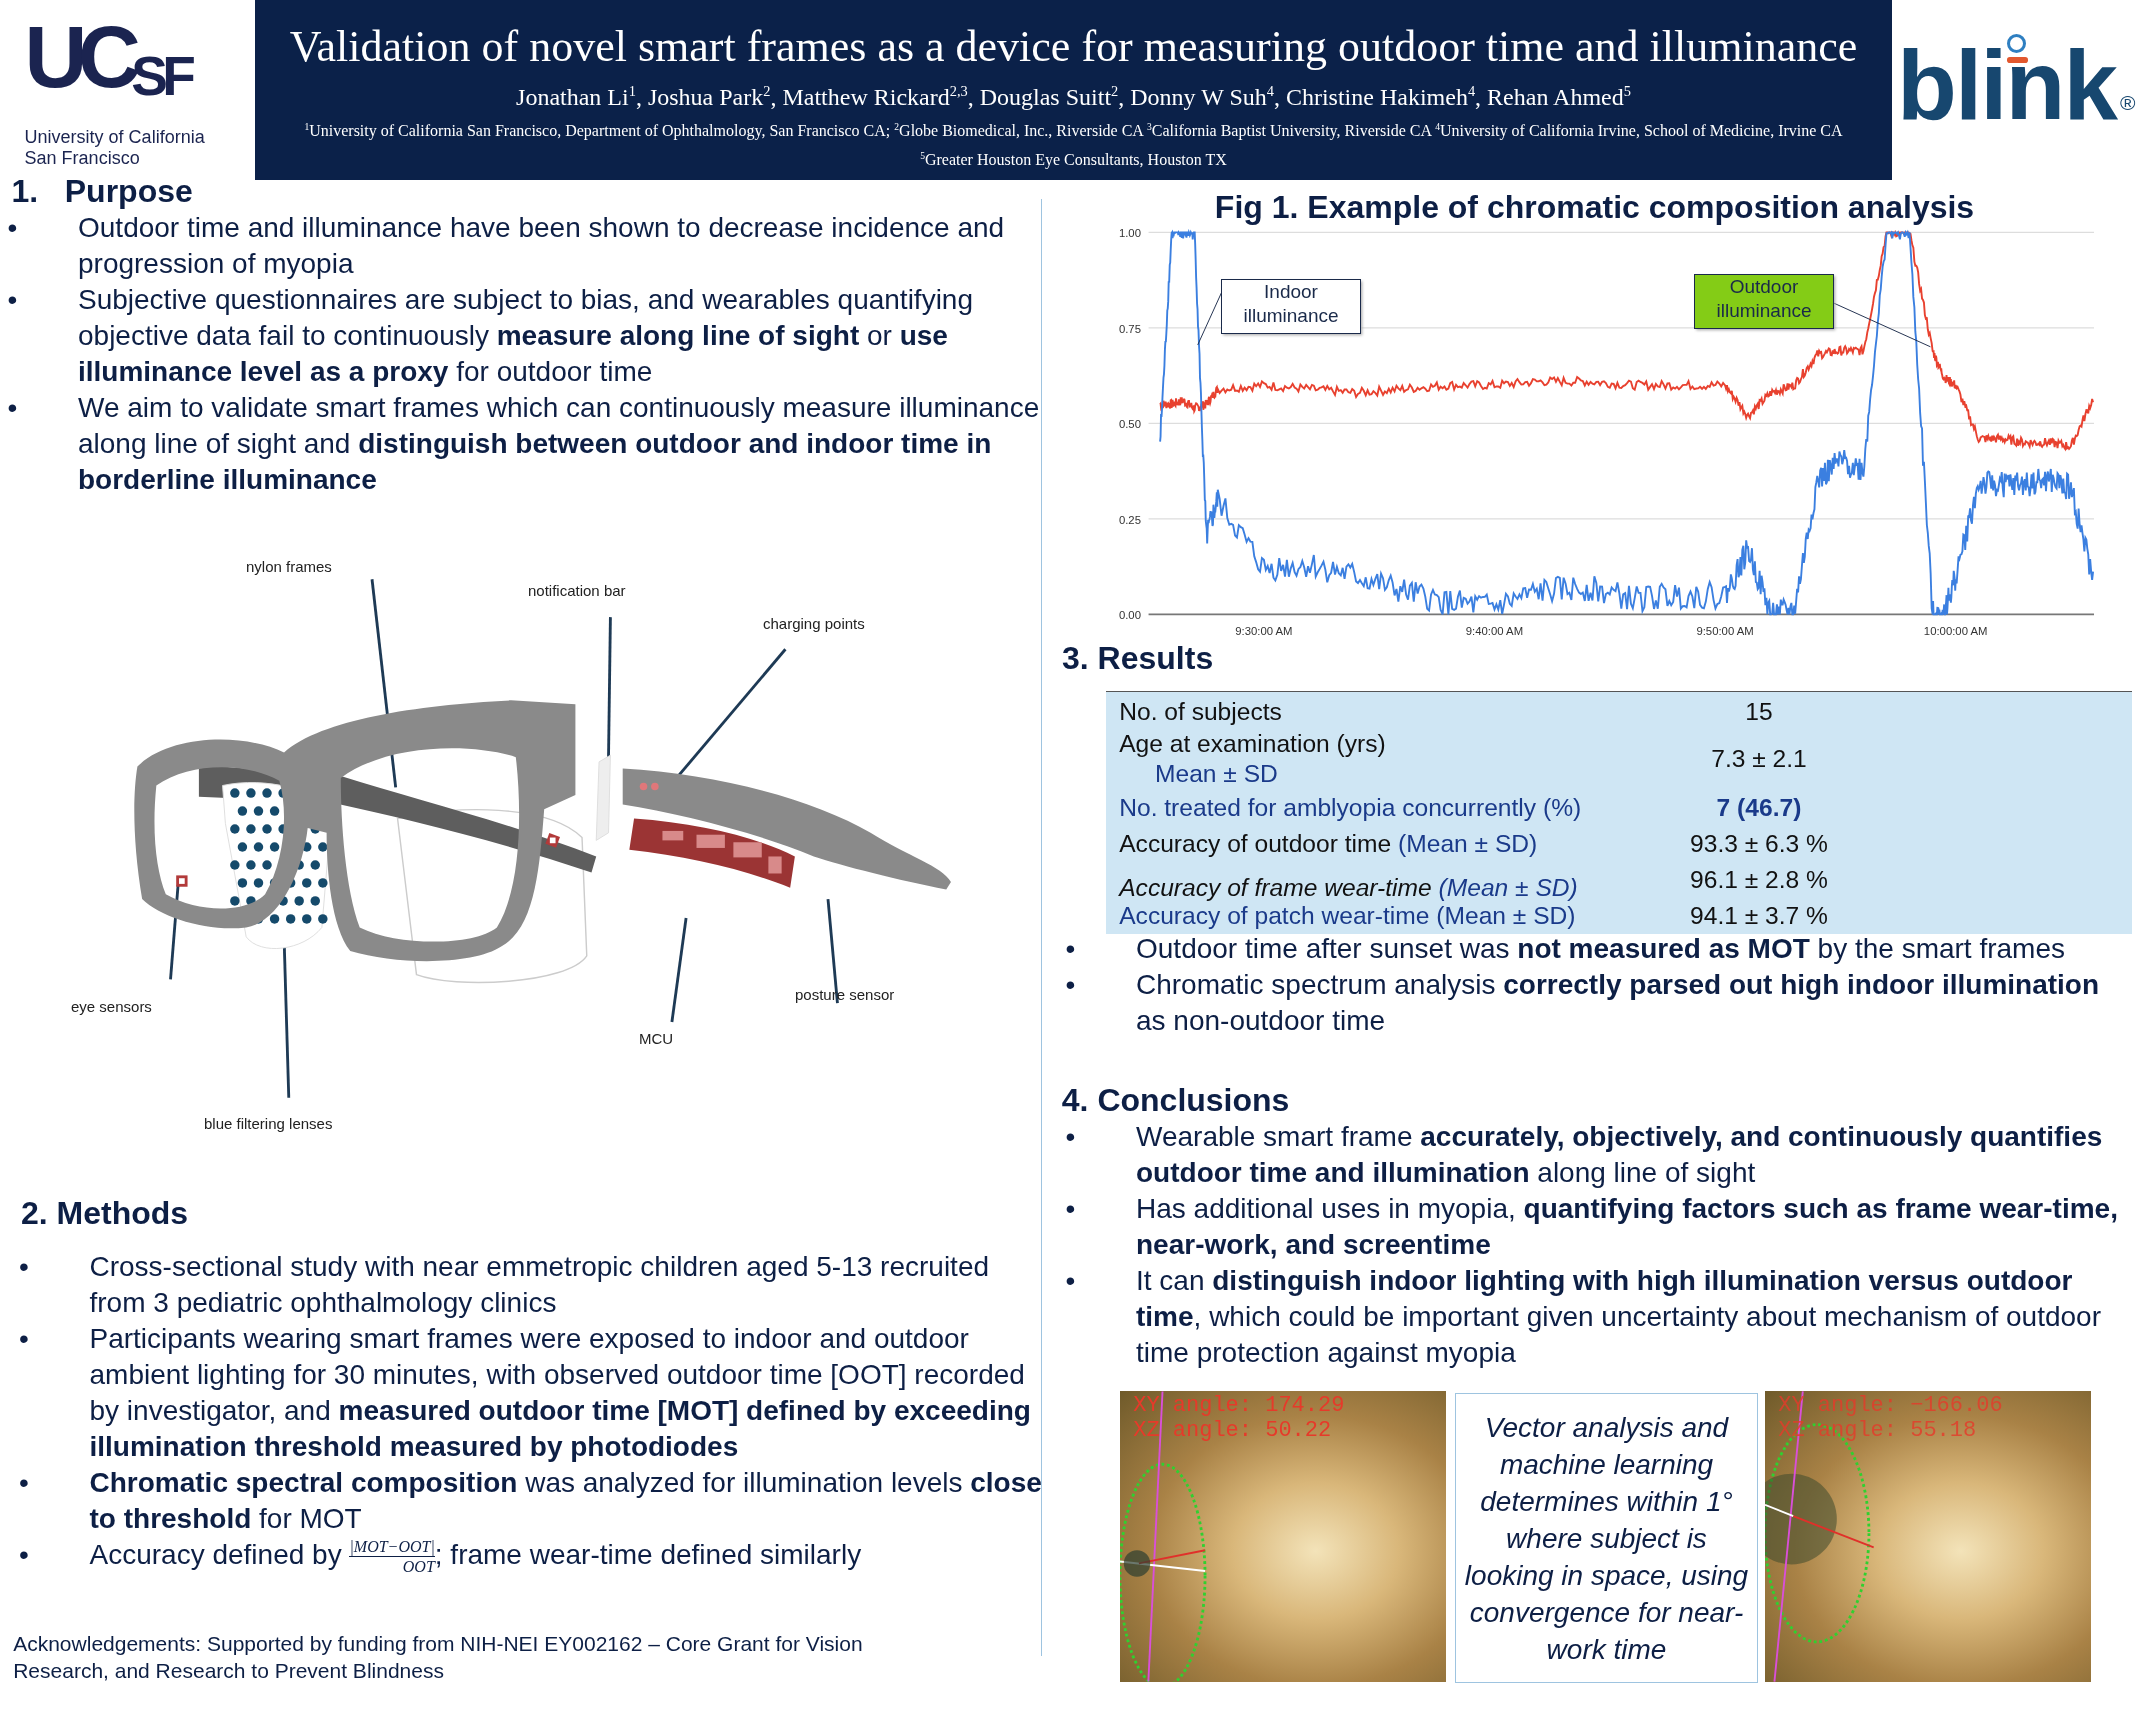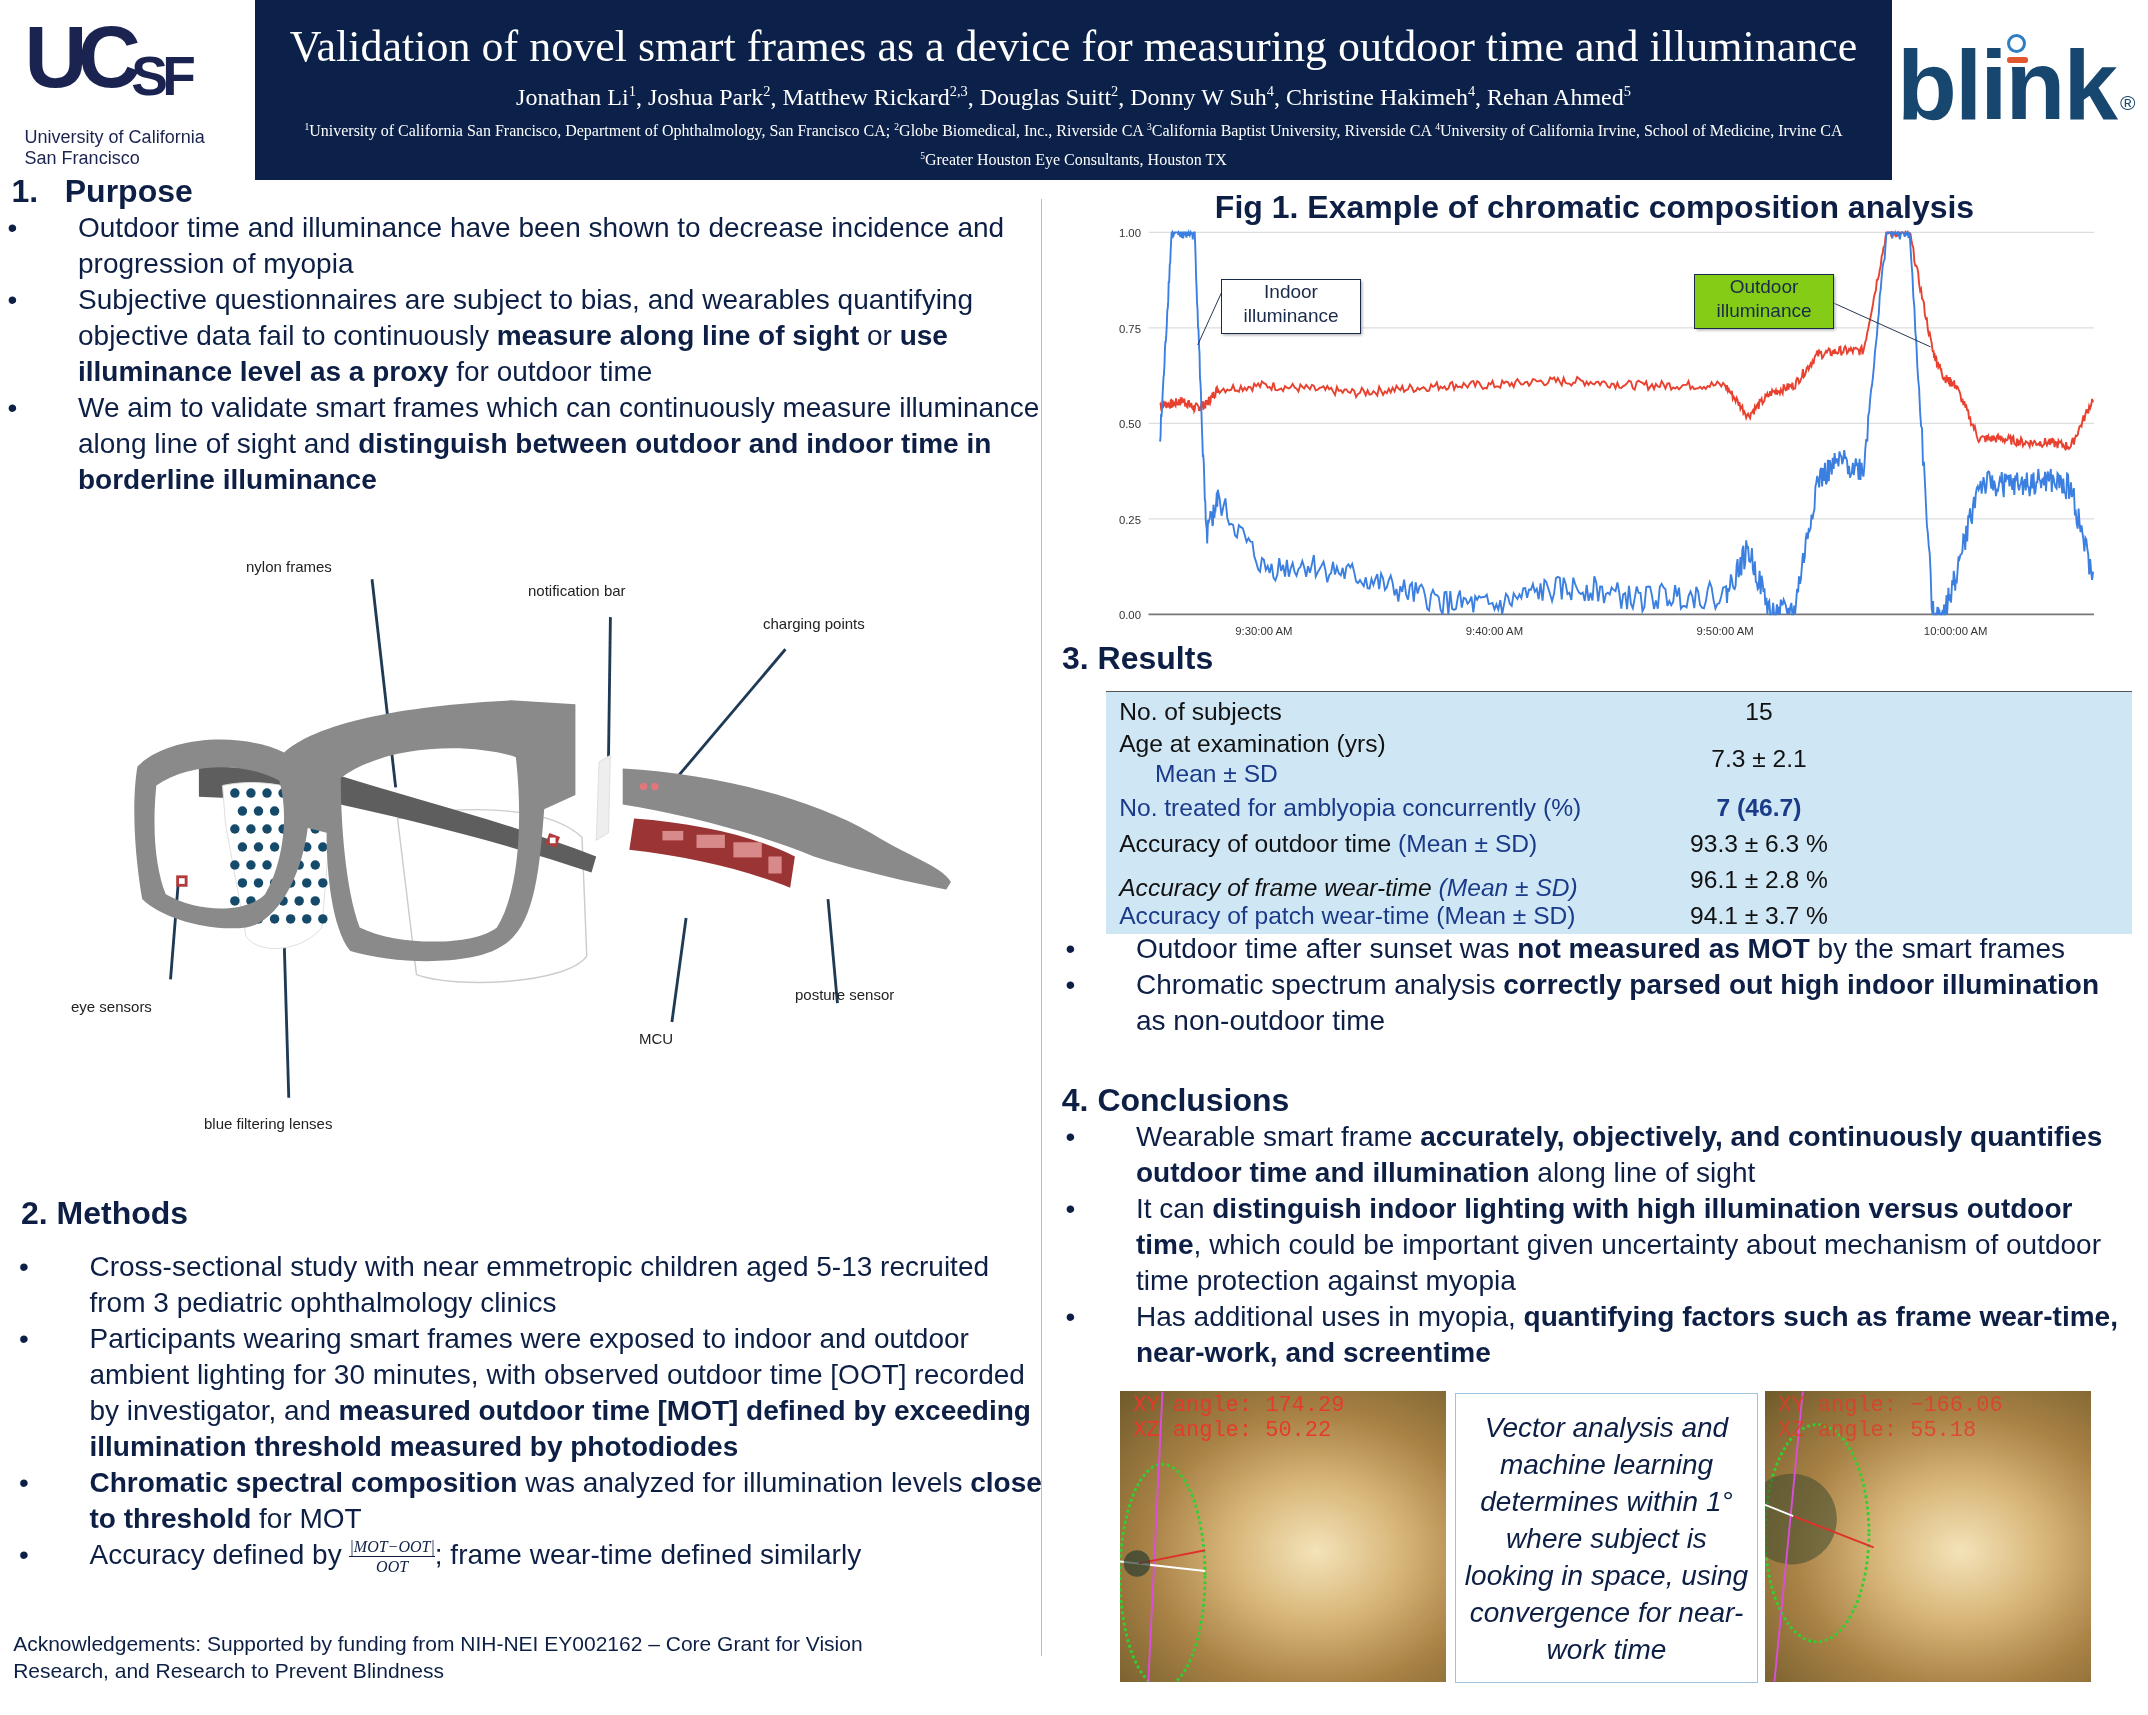"It can distinguish indoor lighting" li { order: before "Has additional uses in myopia," -> after "Has additional uses in myopia," }
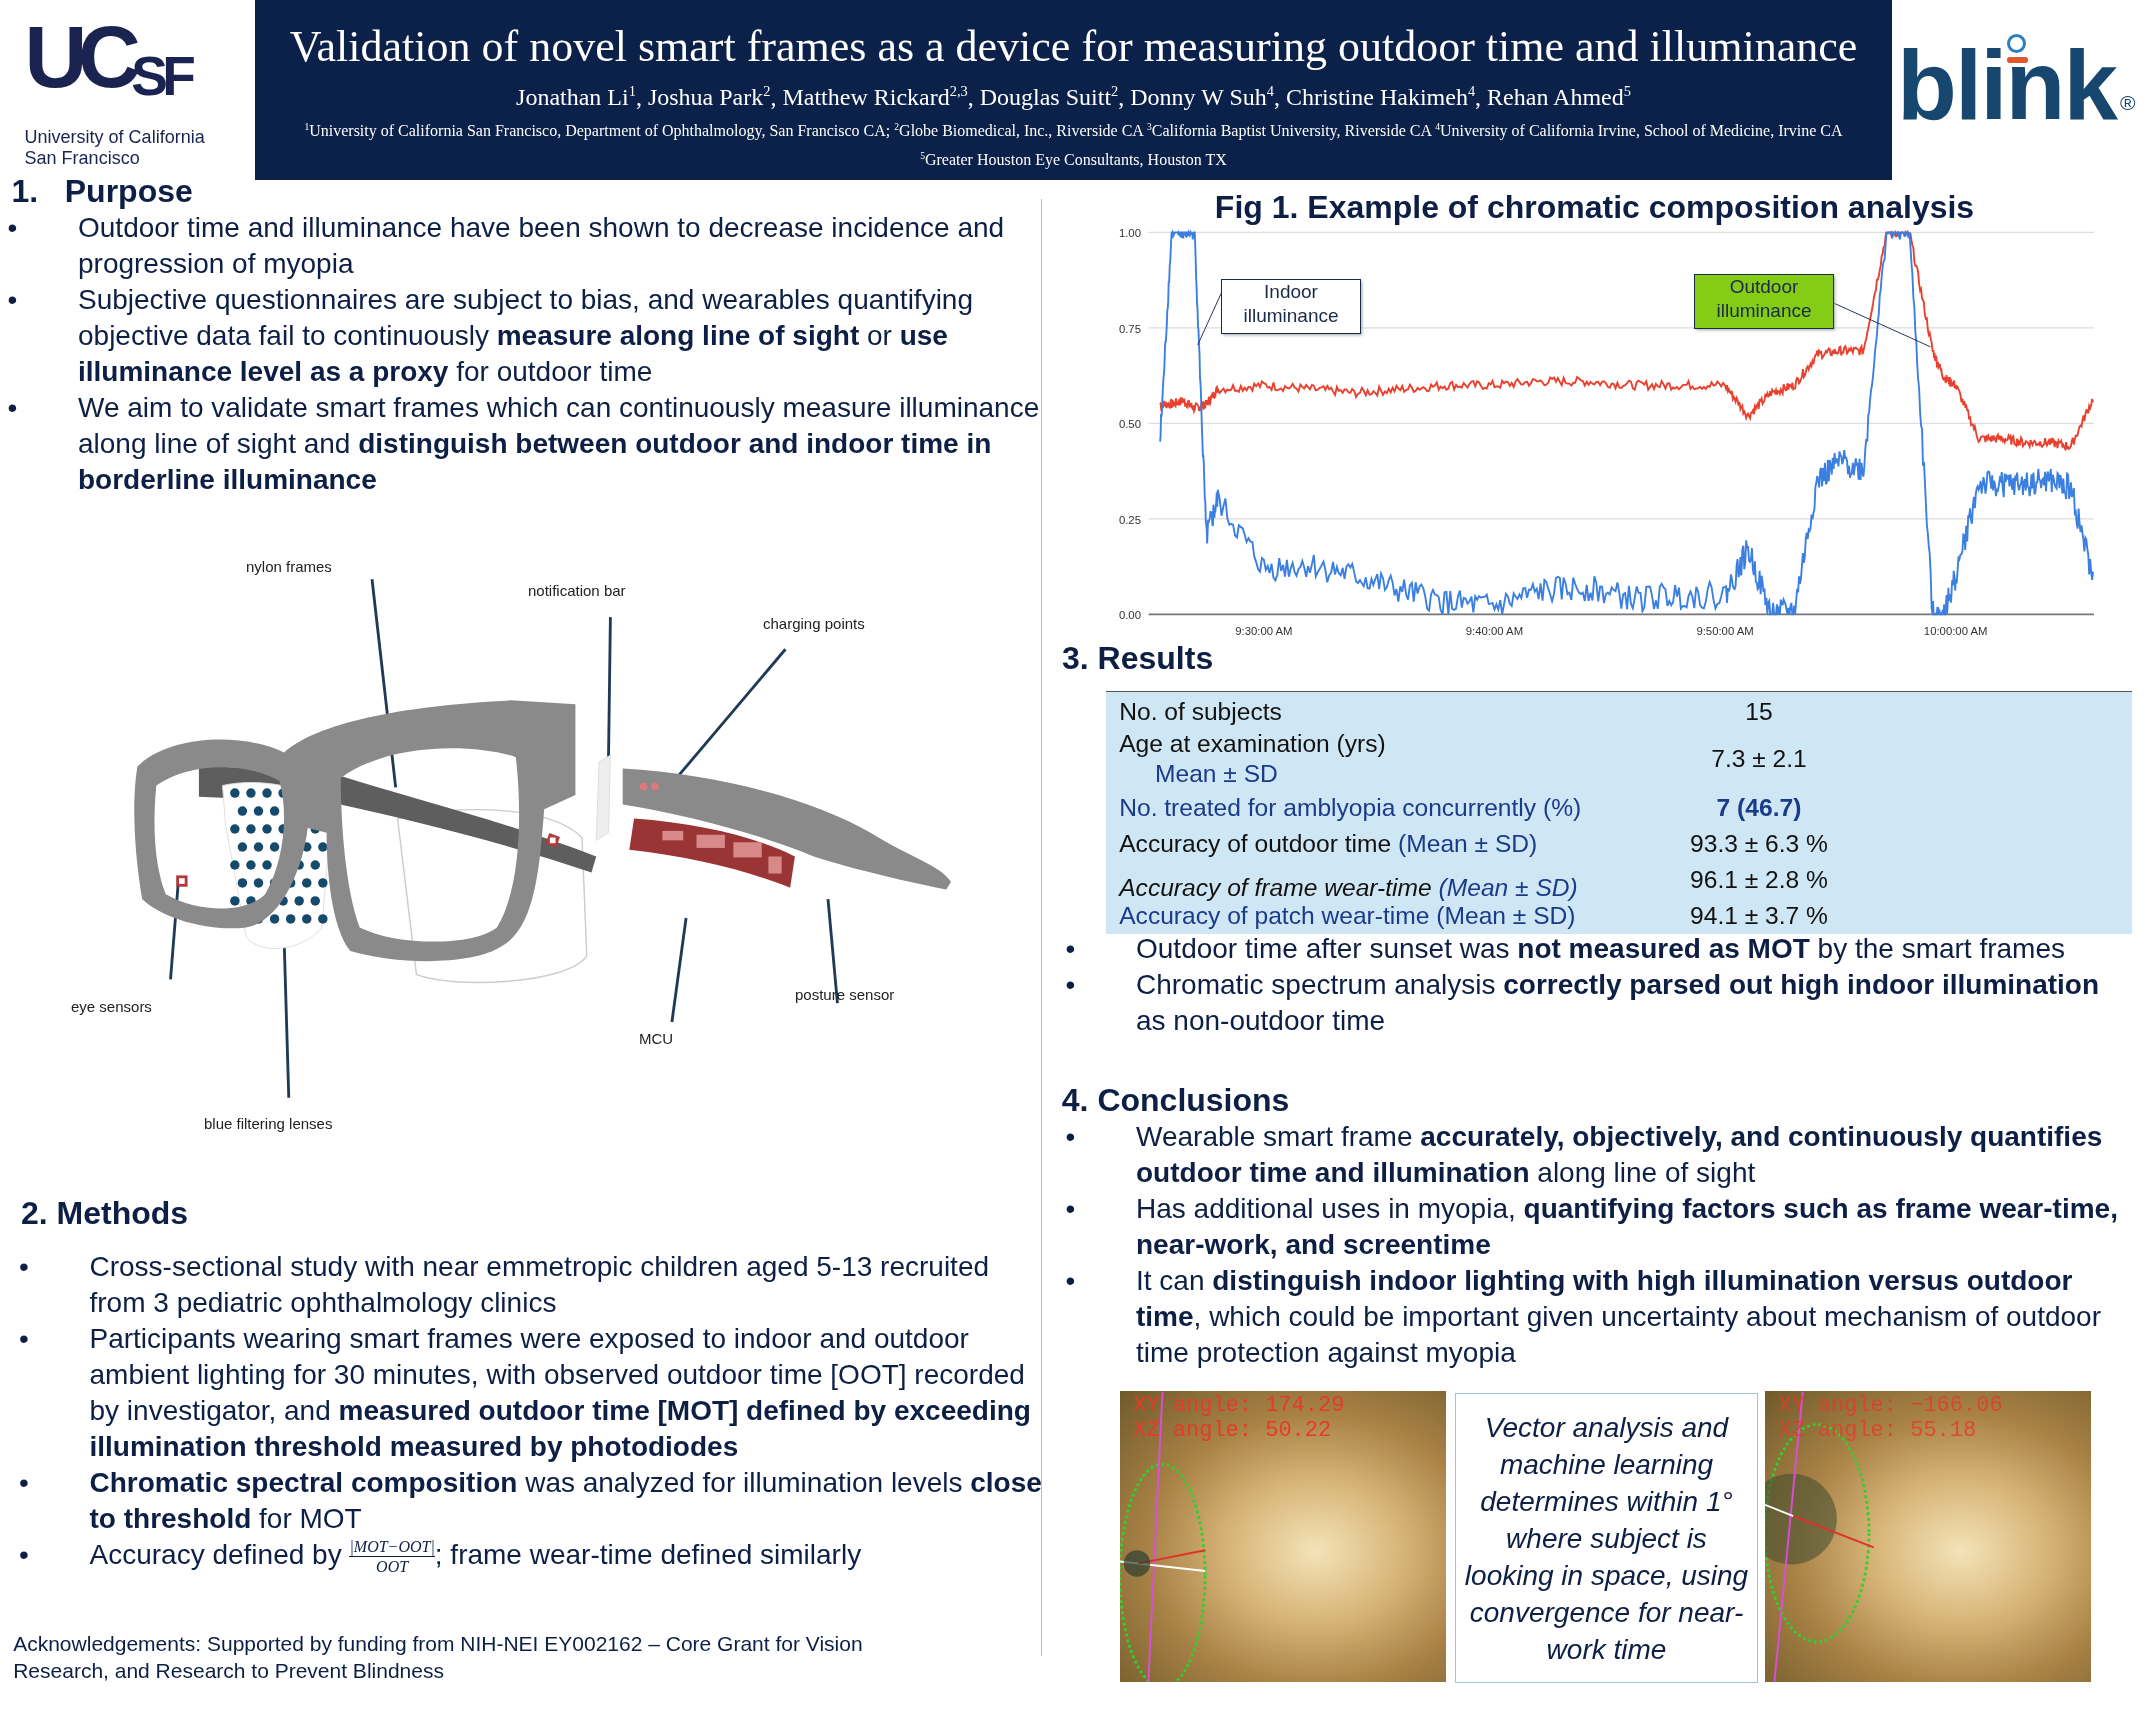"OOT" span { text-align: none -> right }
